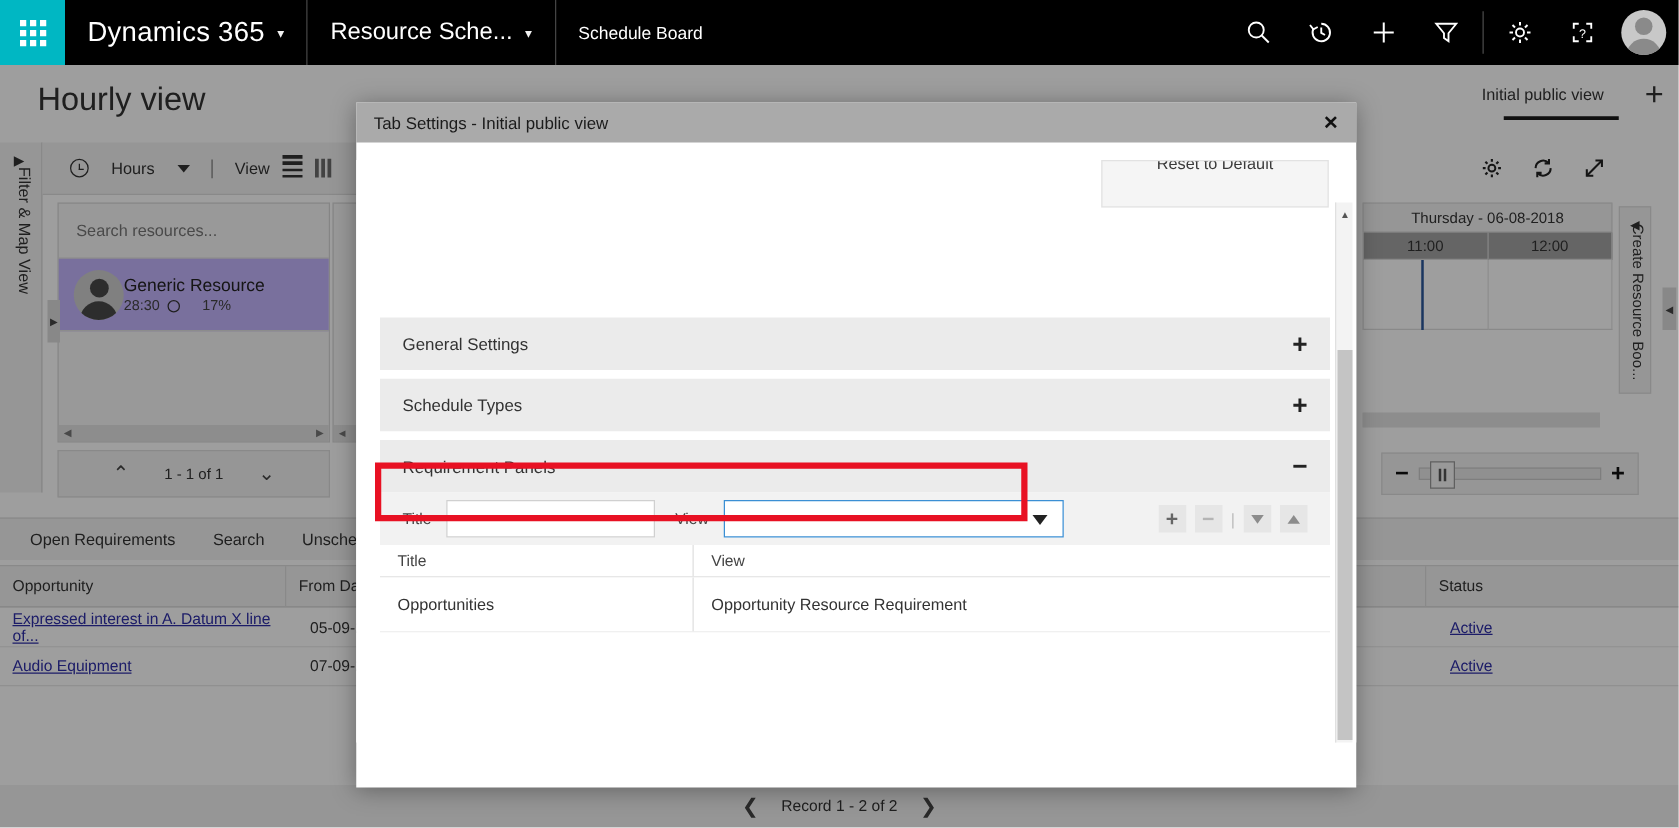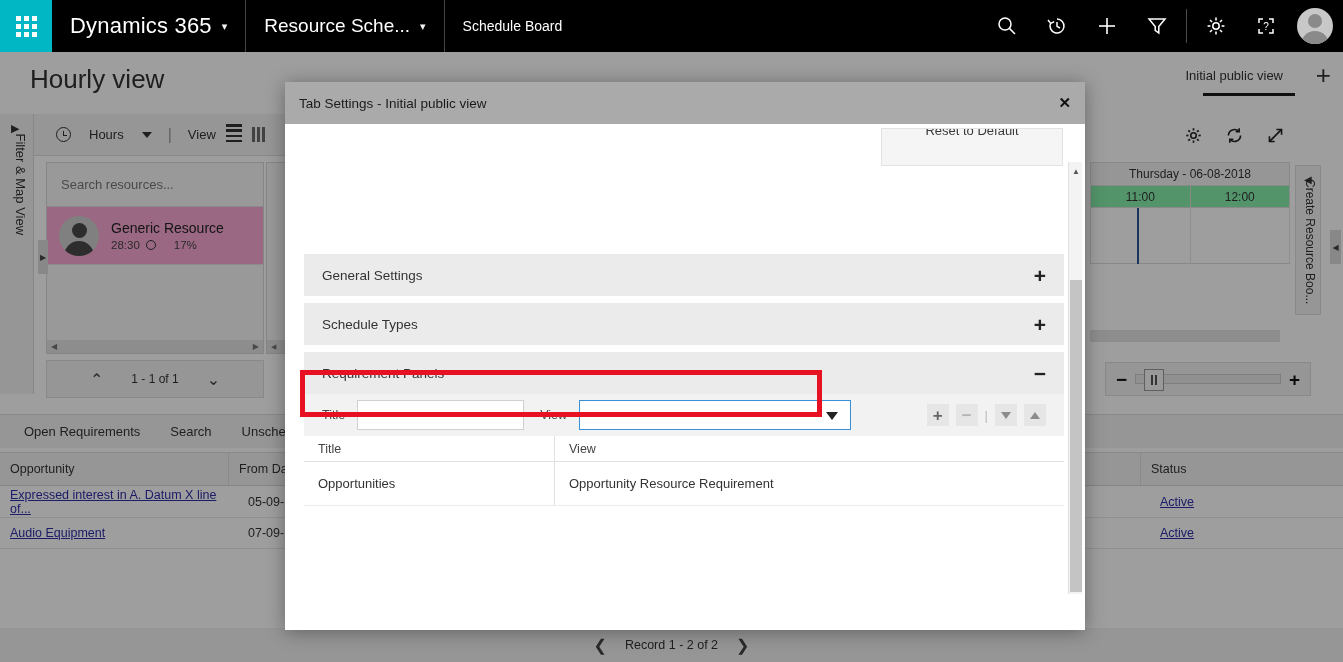"Tab Settings - Initial public" .modal-head { height: 42px -> 32px }
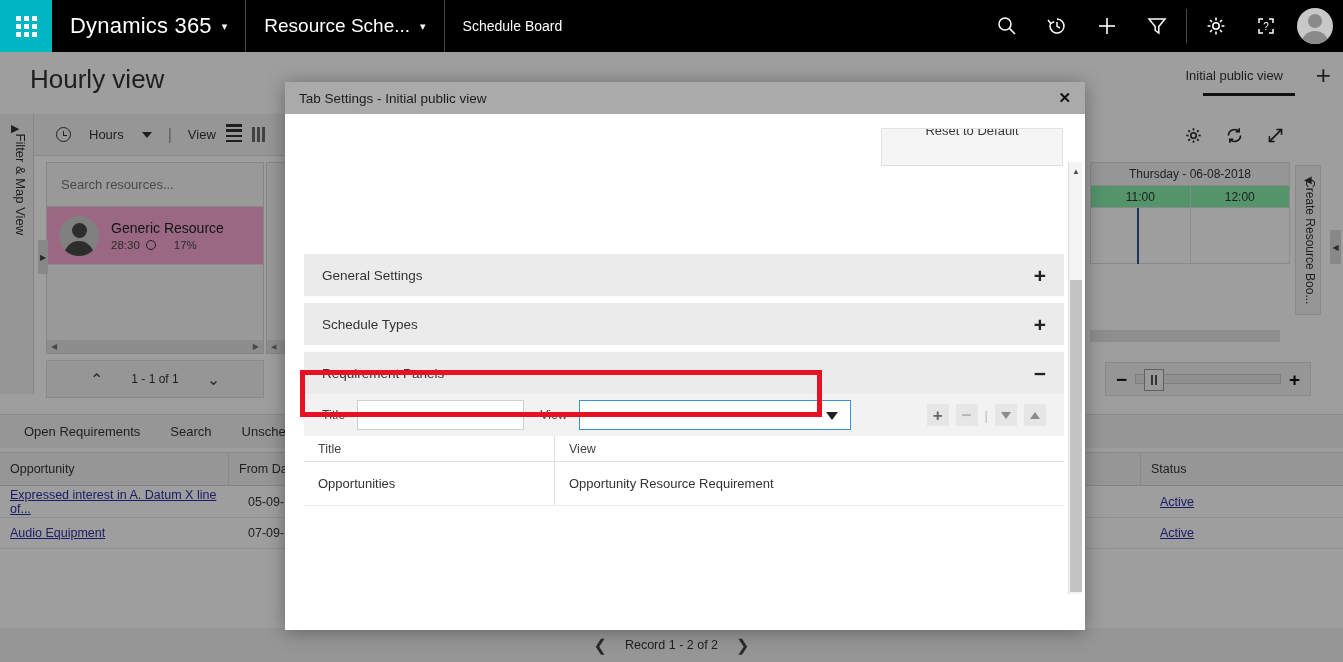"11:00" .hcell { background: #86efac -> #a3a3a3 }
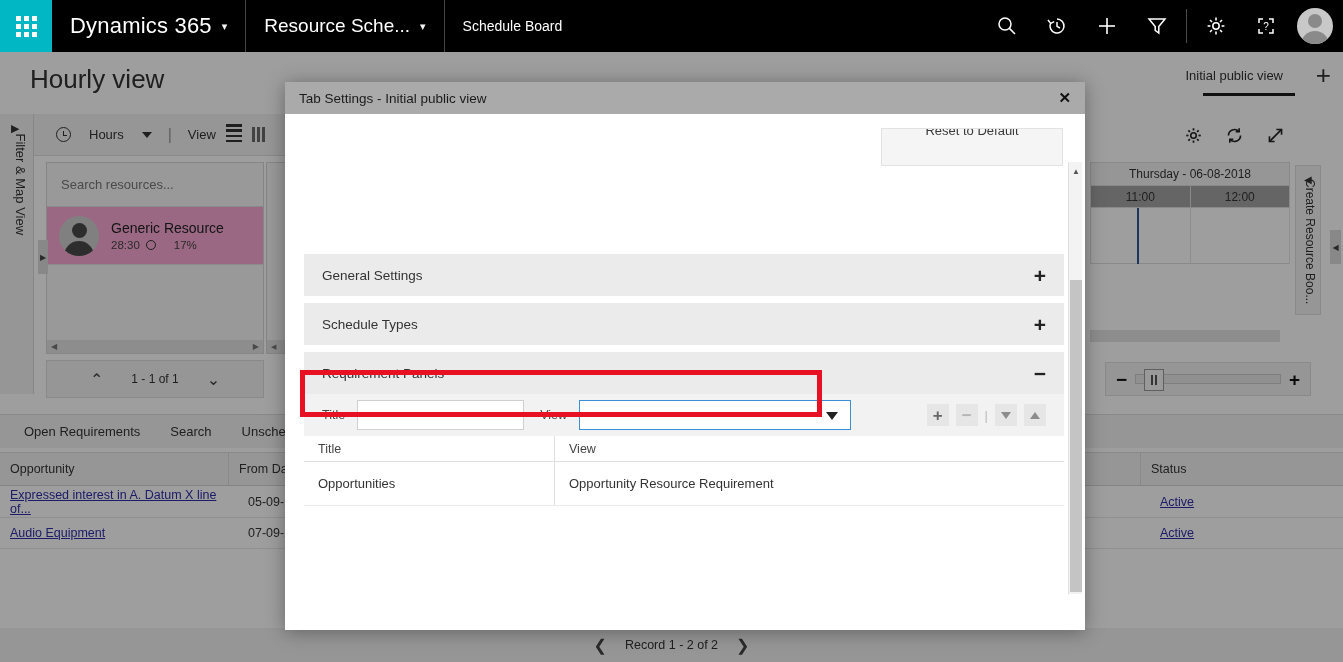"Generic Resource" .res-row { background: #f9a8d4 -> #c4b5fd; gap: 12px -> 0 }
